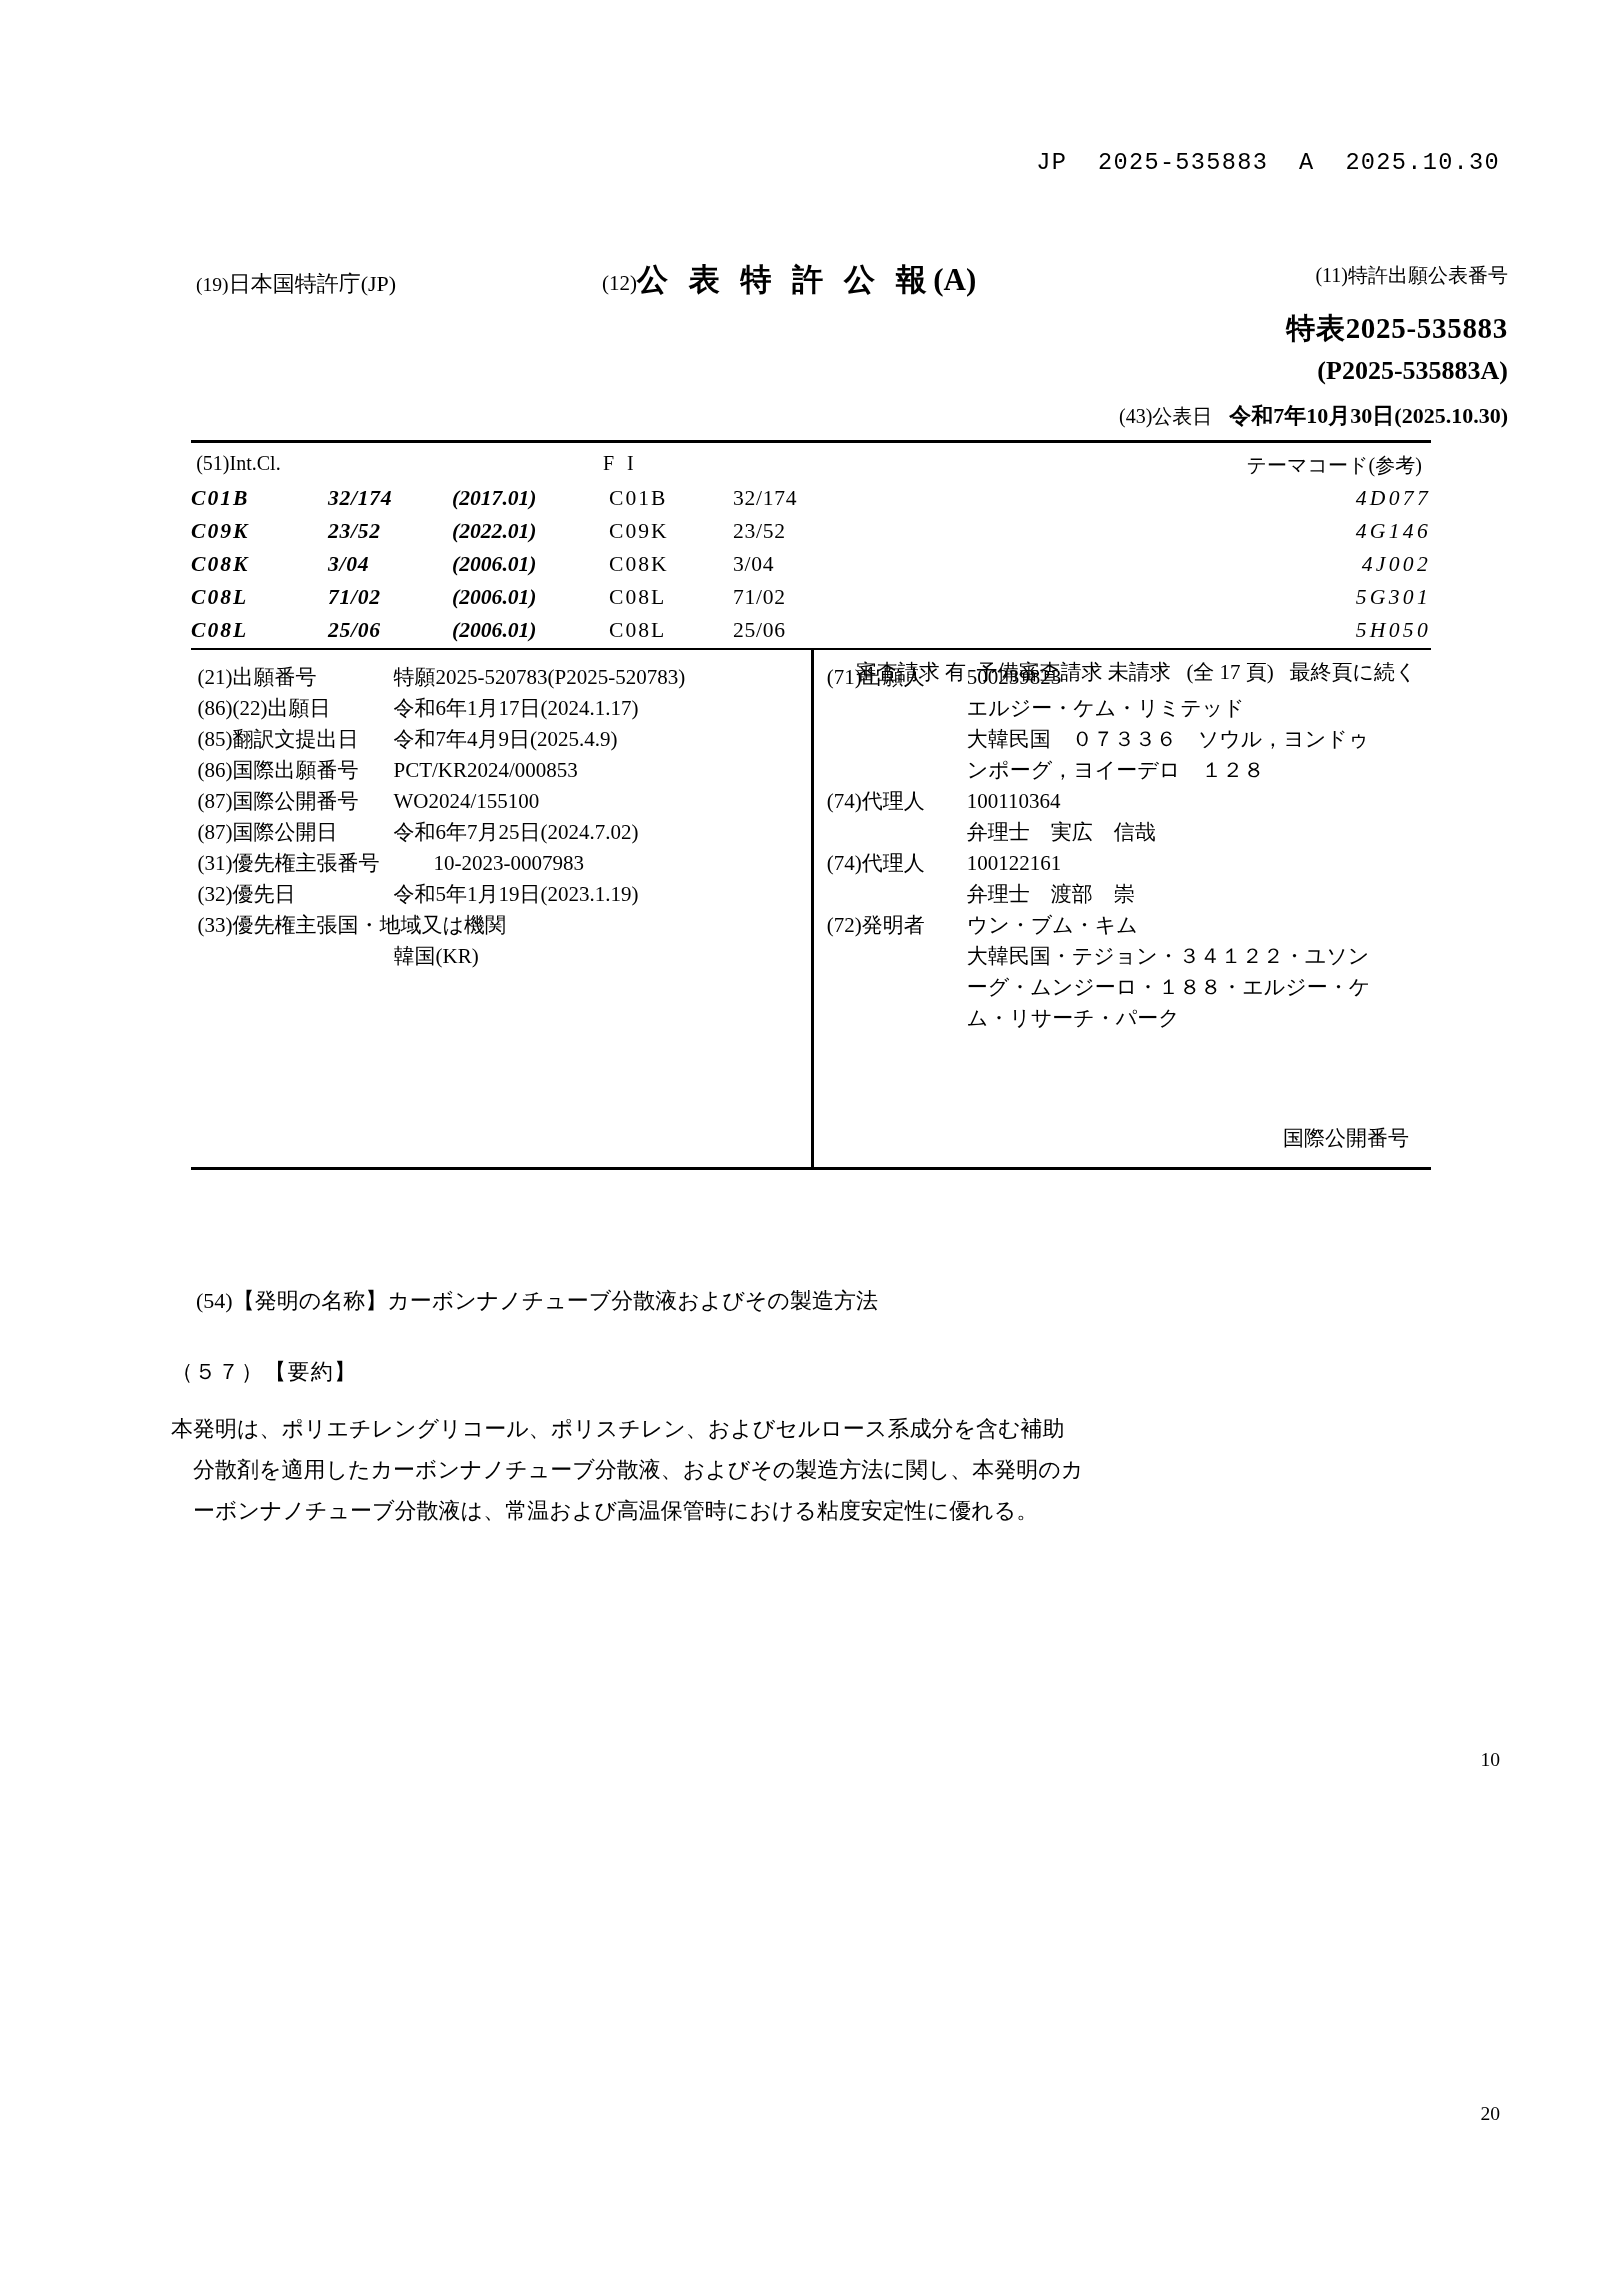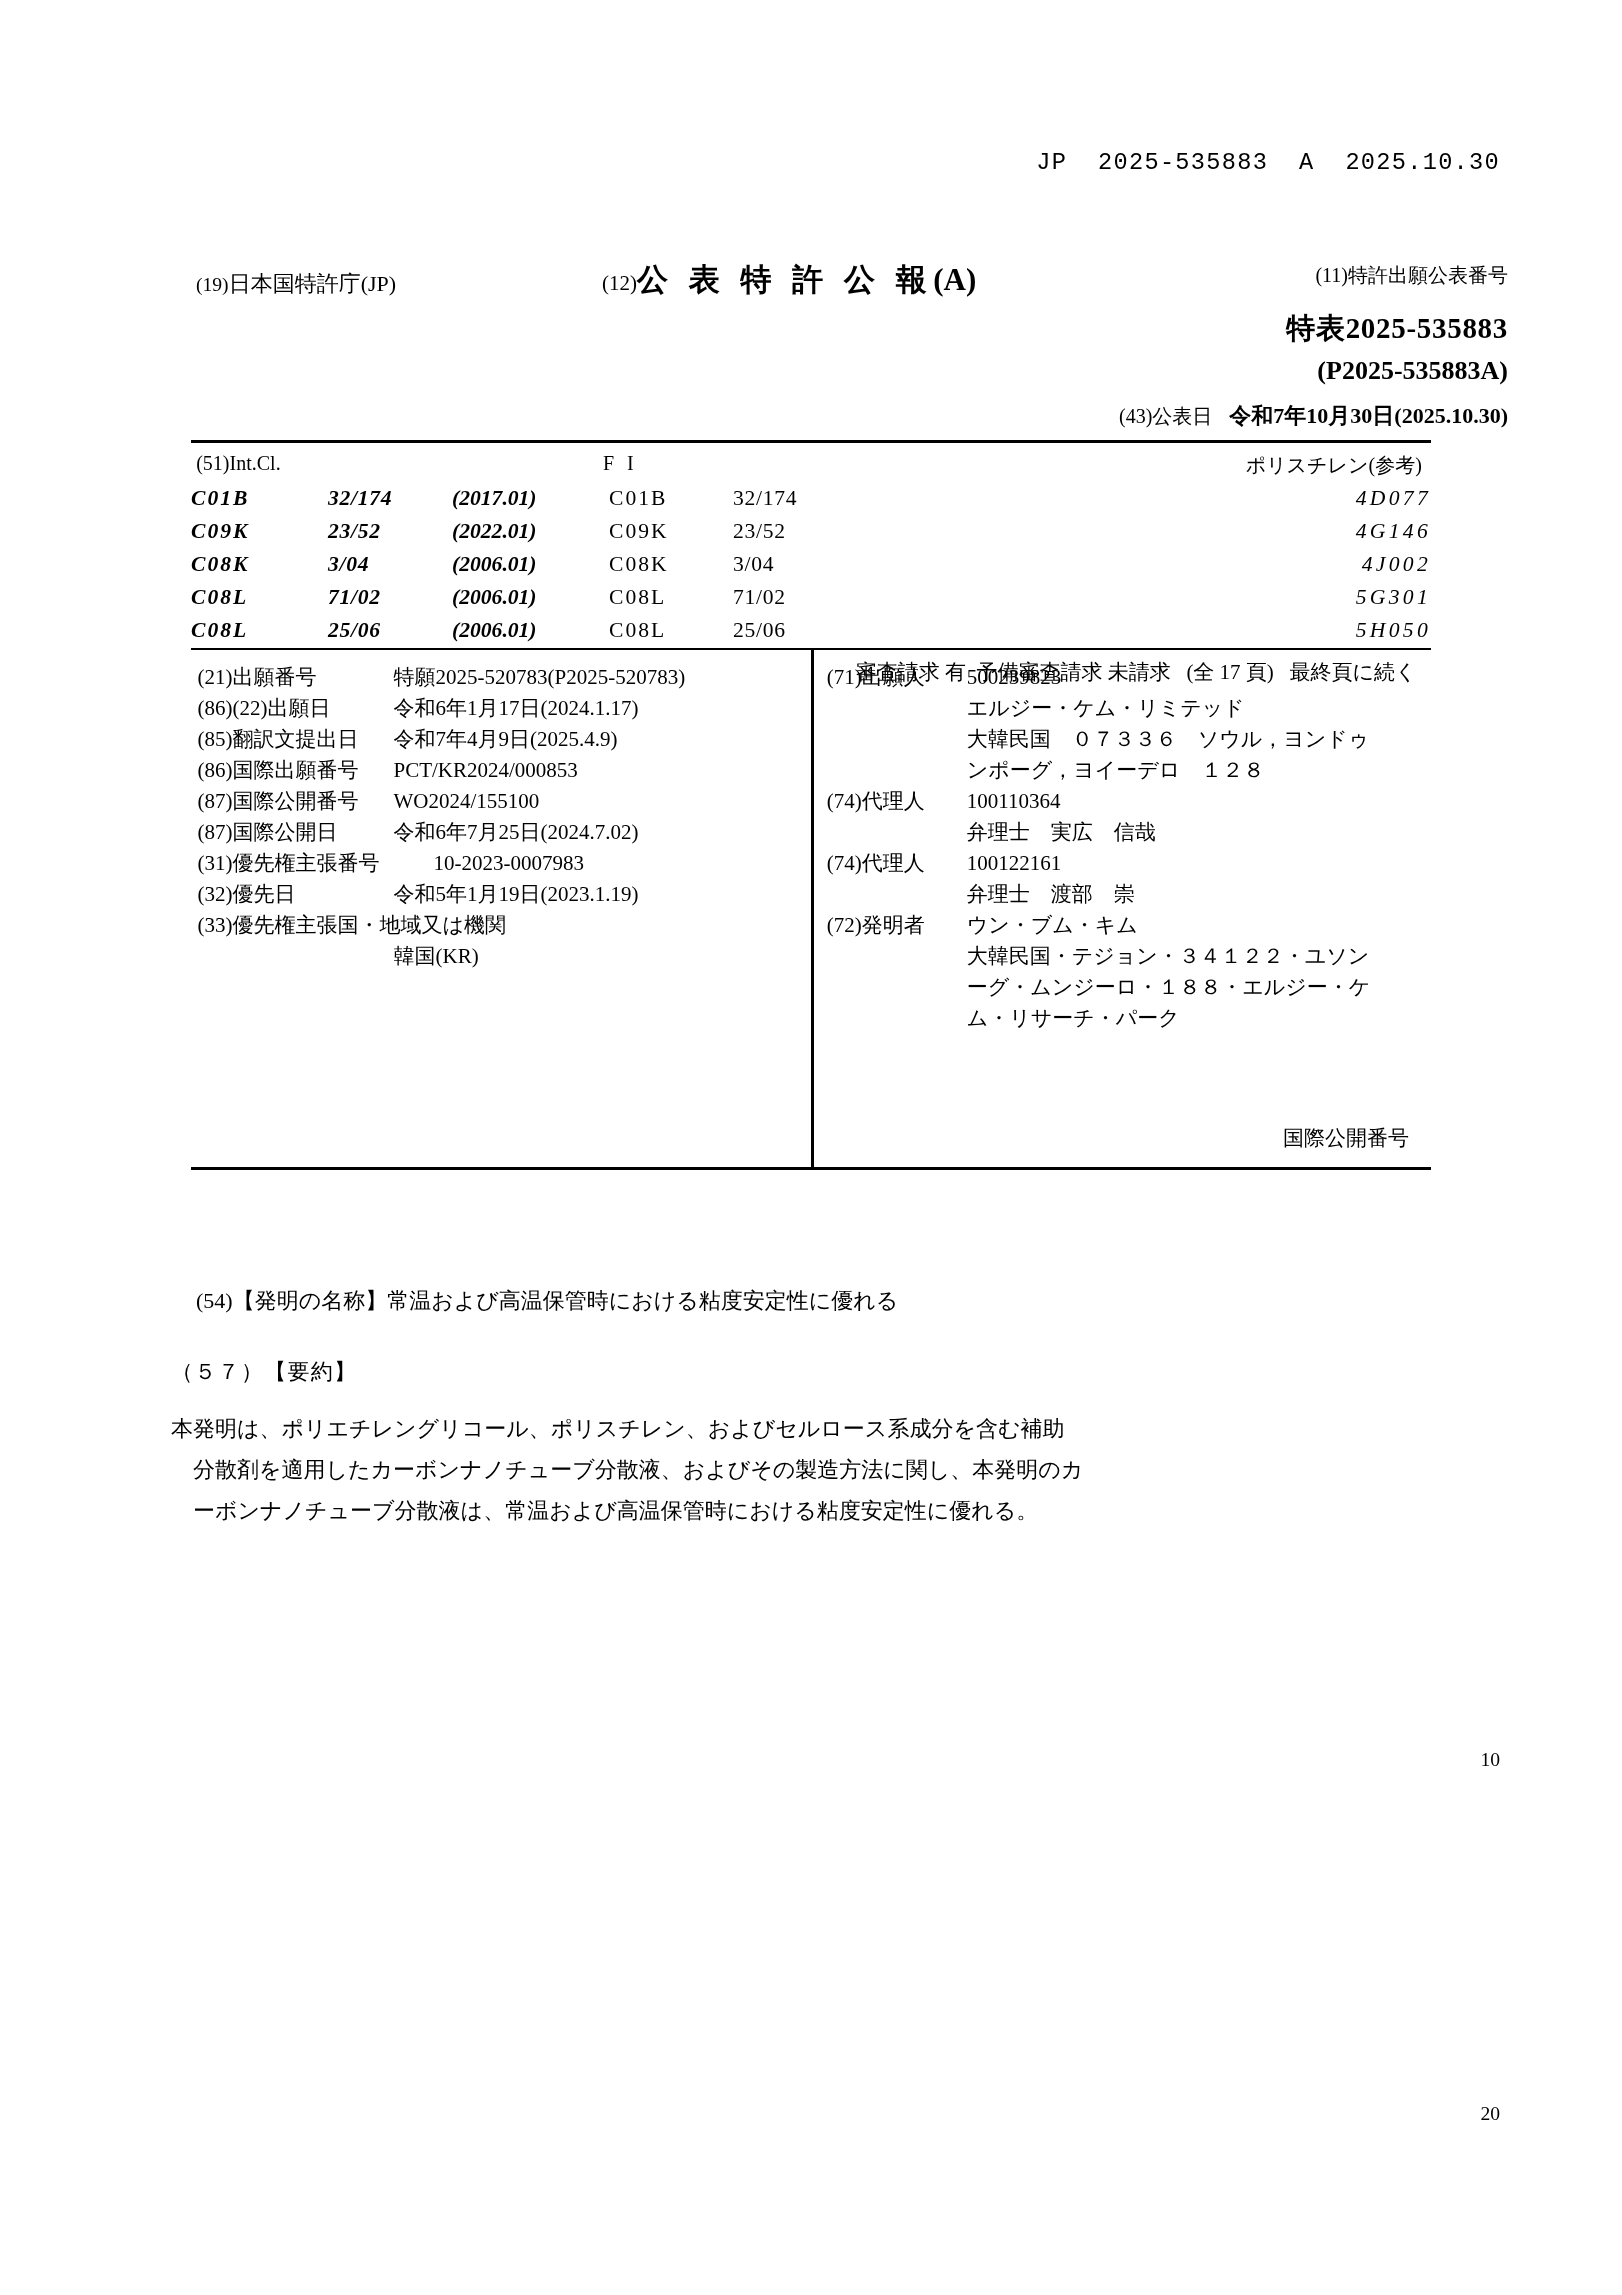"ポリスチレン(参考)" div { text: ポリスチレン -> テーマコード }
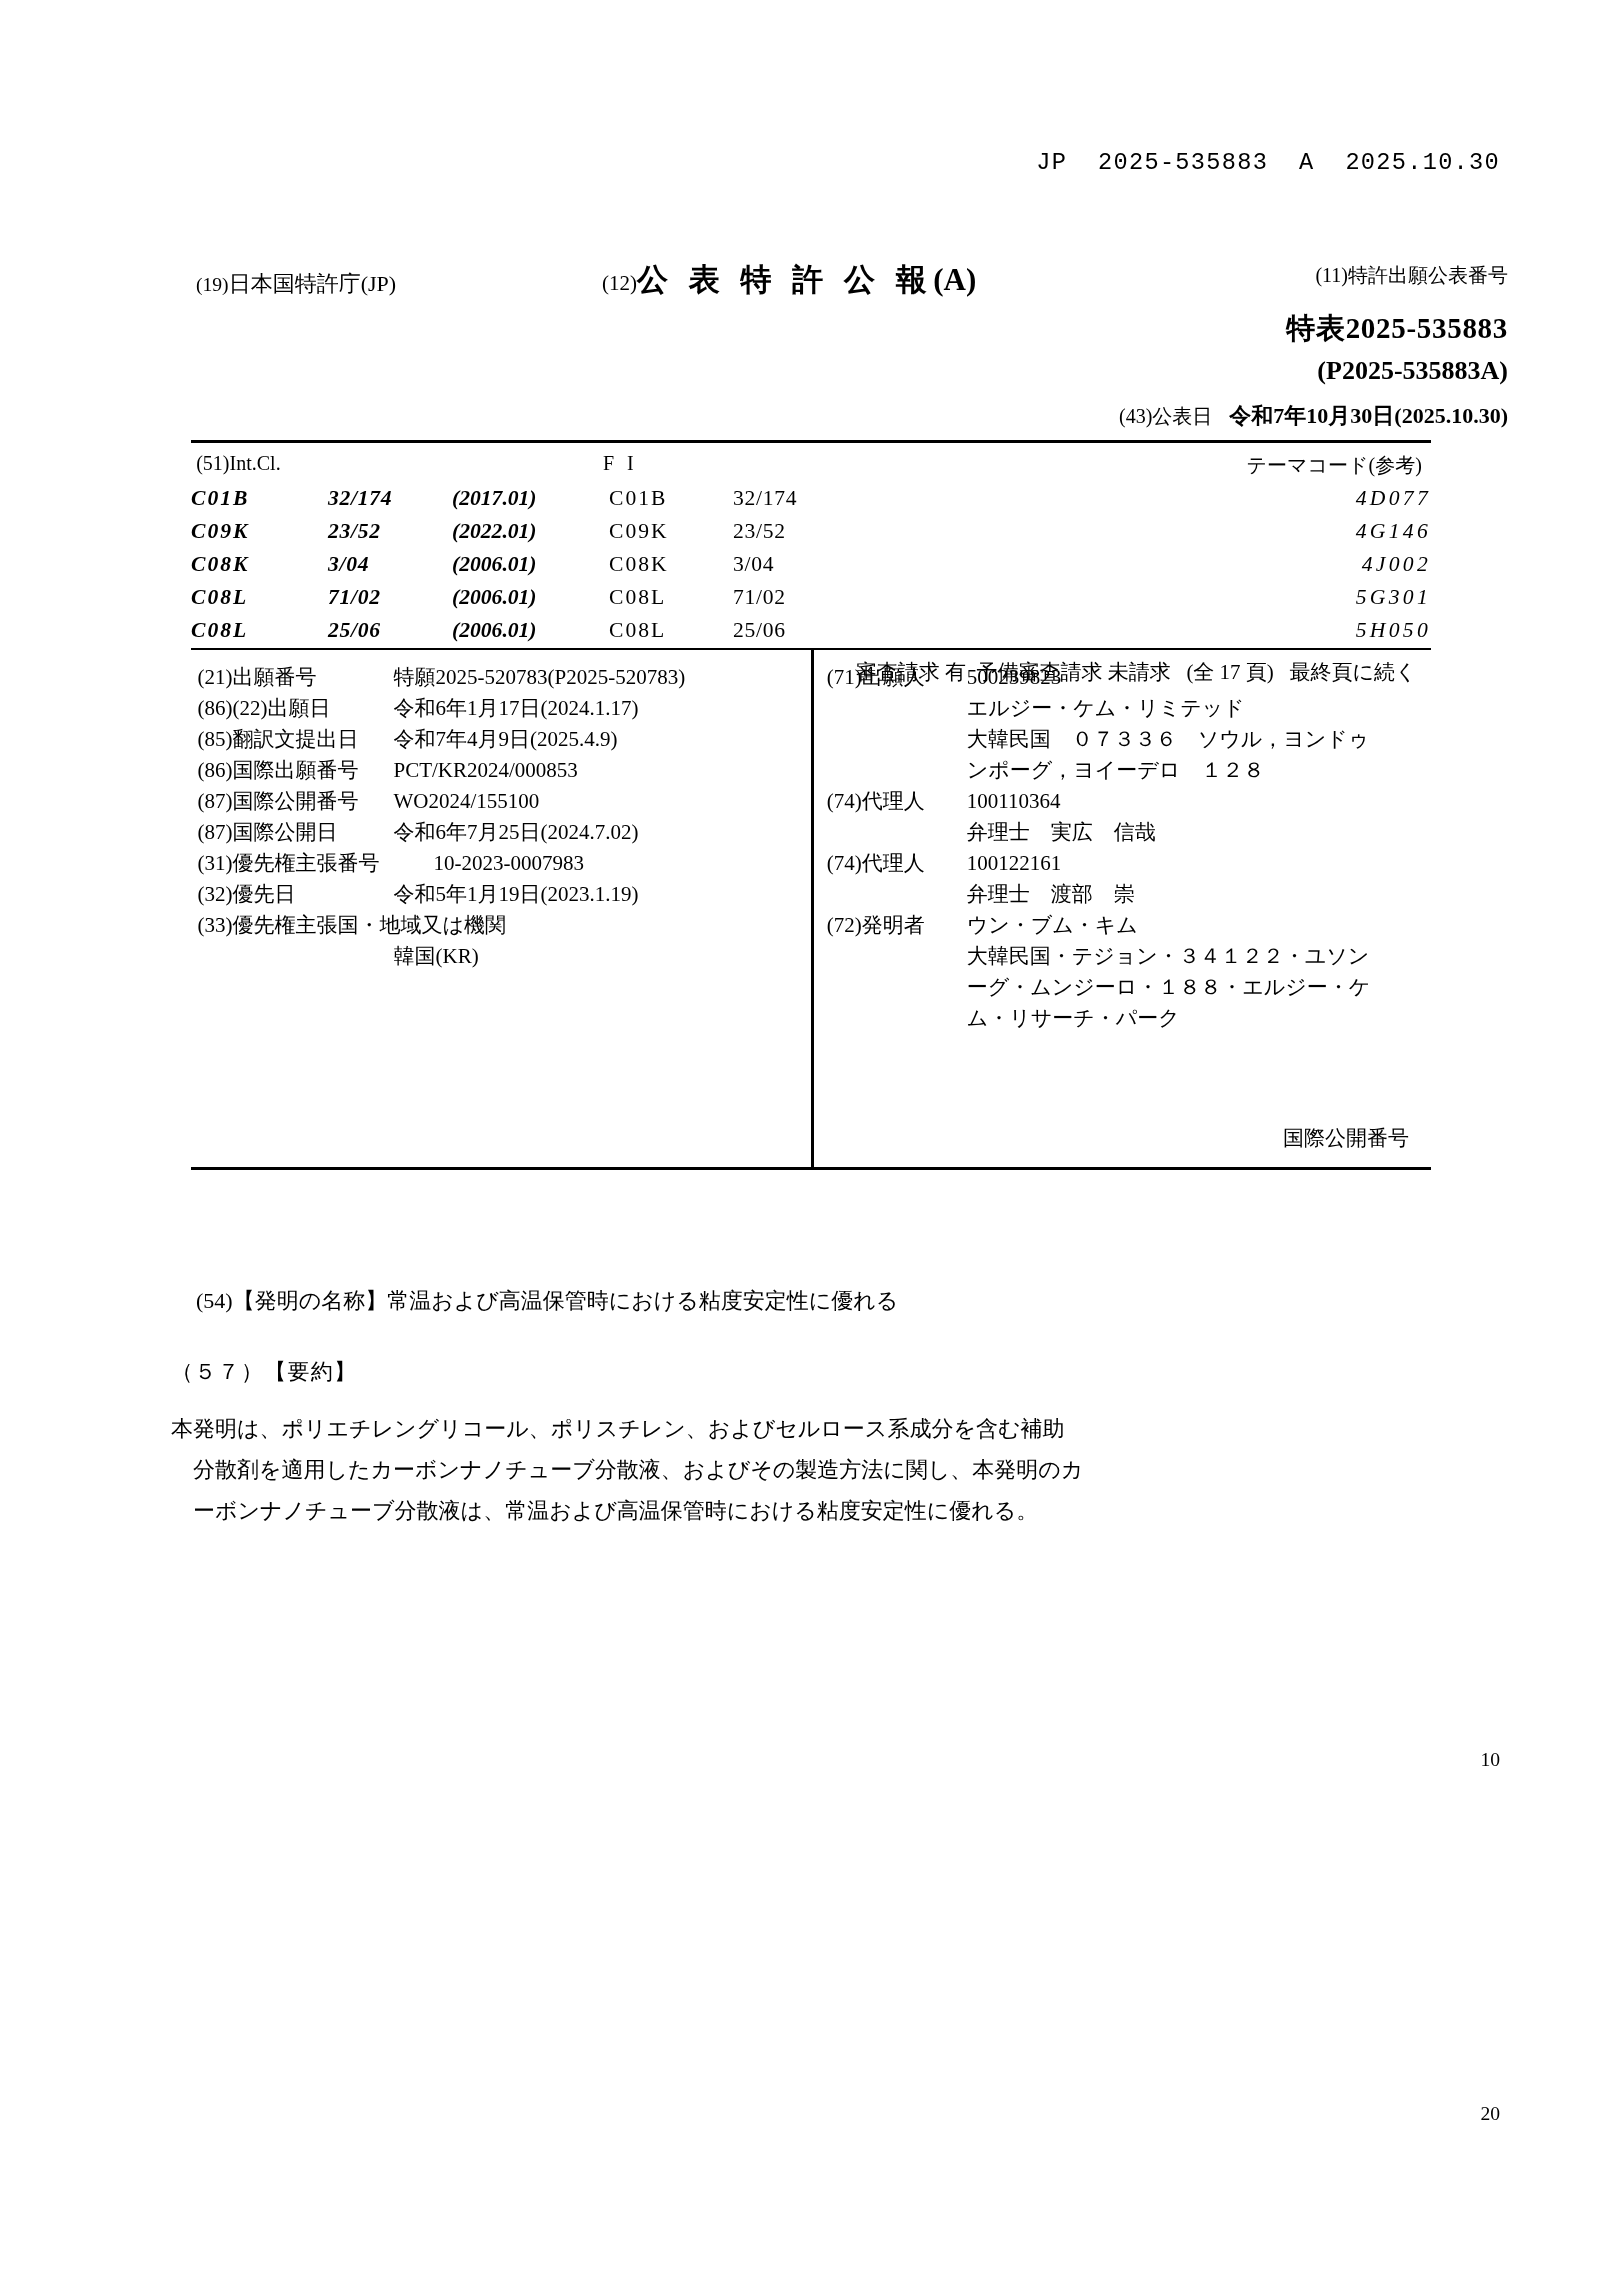"常温および高温保管時における粘度安定性に優れる" span { text: 常温および高温保管時における粘度安定性に優れる -> カーボンナノチューブ分散液およびその製造方法 }
